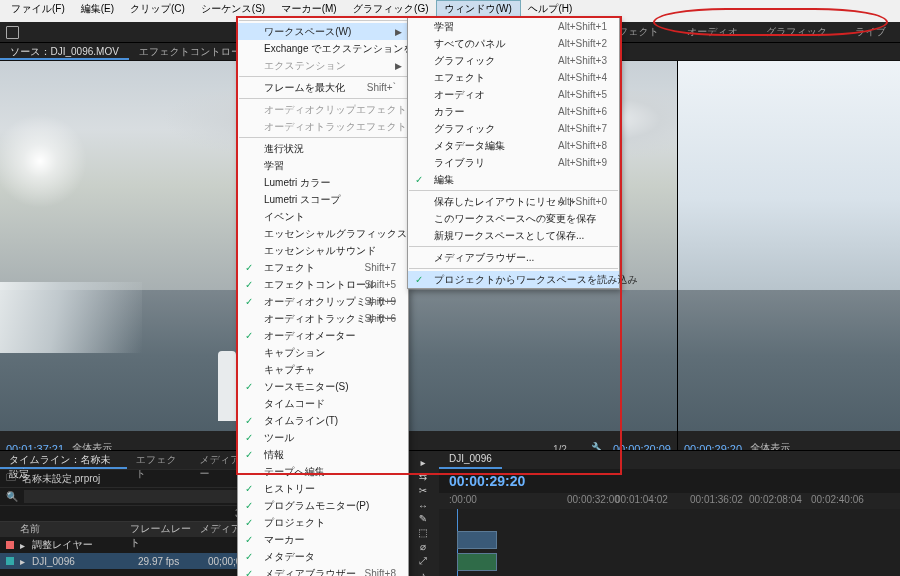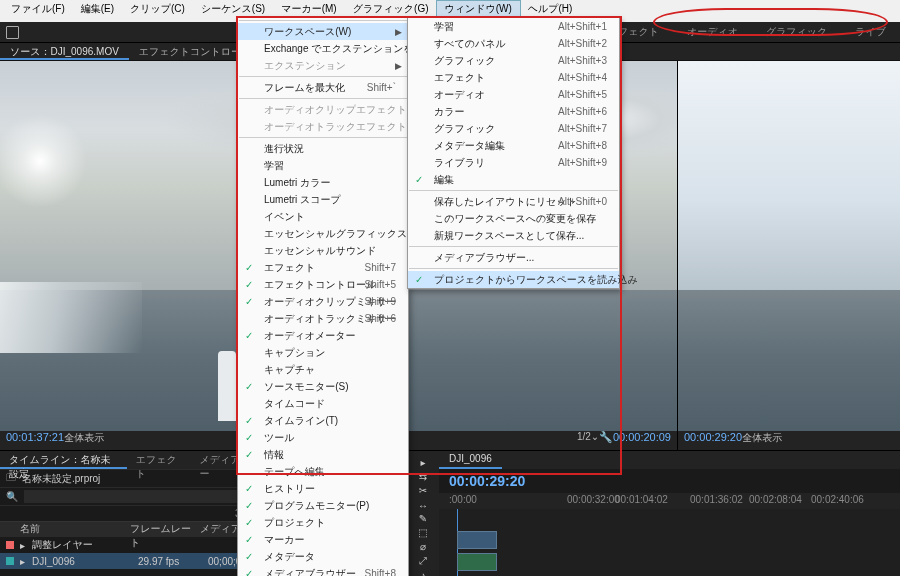"00:01:37:21" .vctrl { align-items: flex-start -> flex-end; gap: 0 -> 8px }
